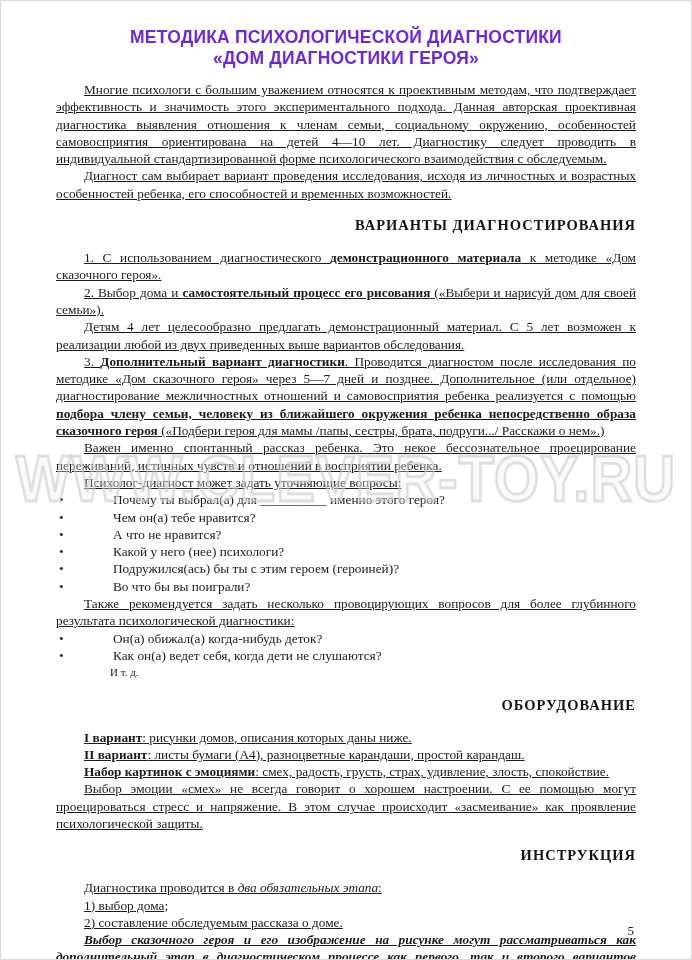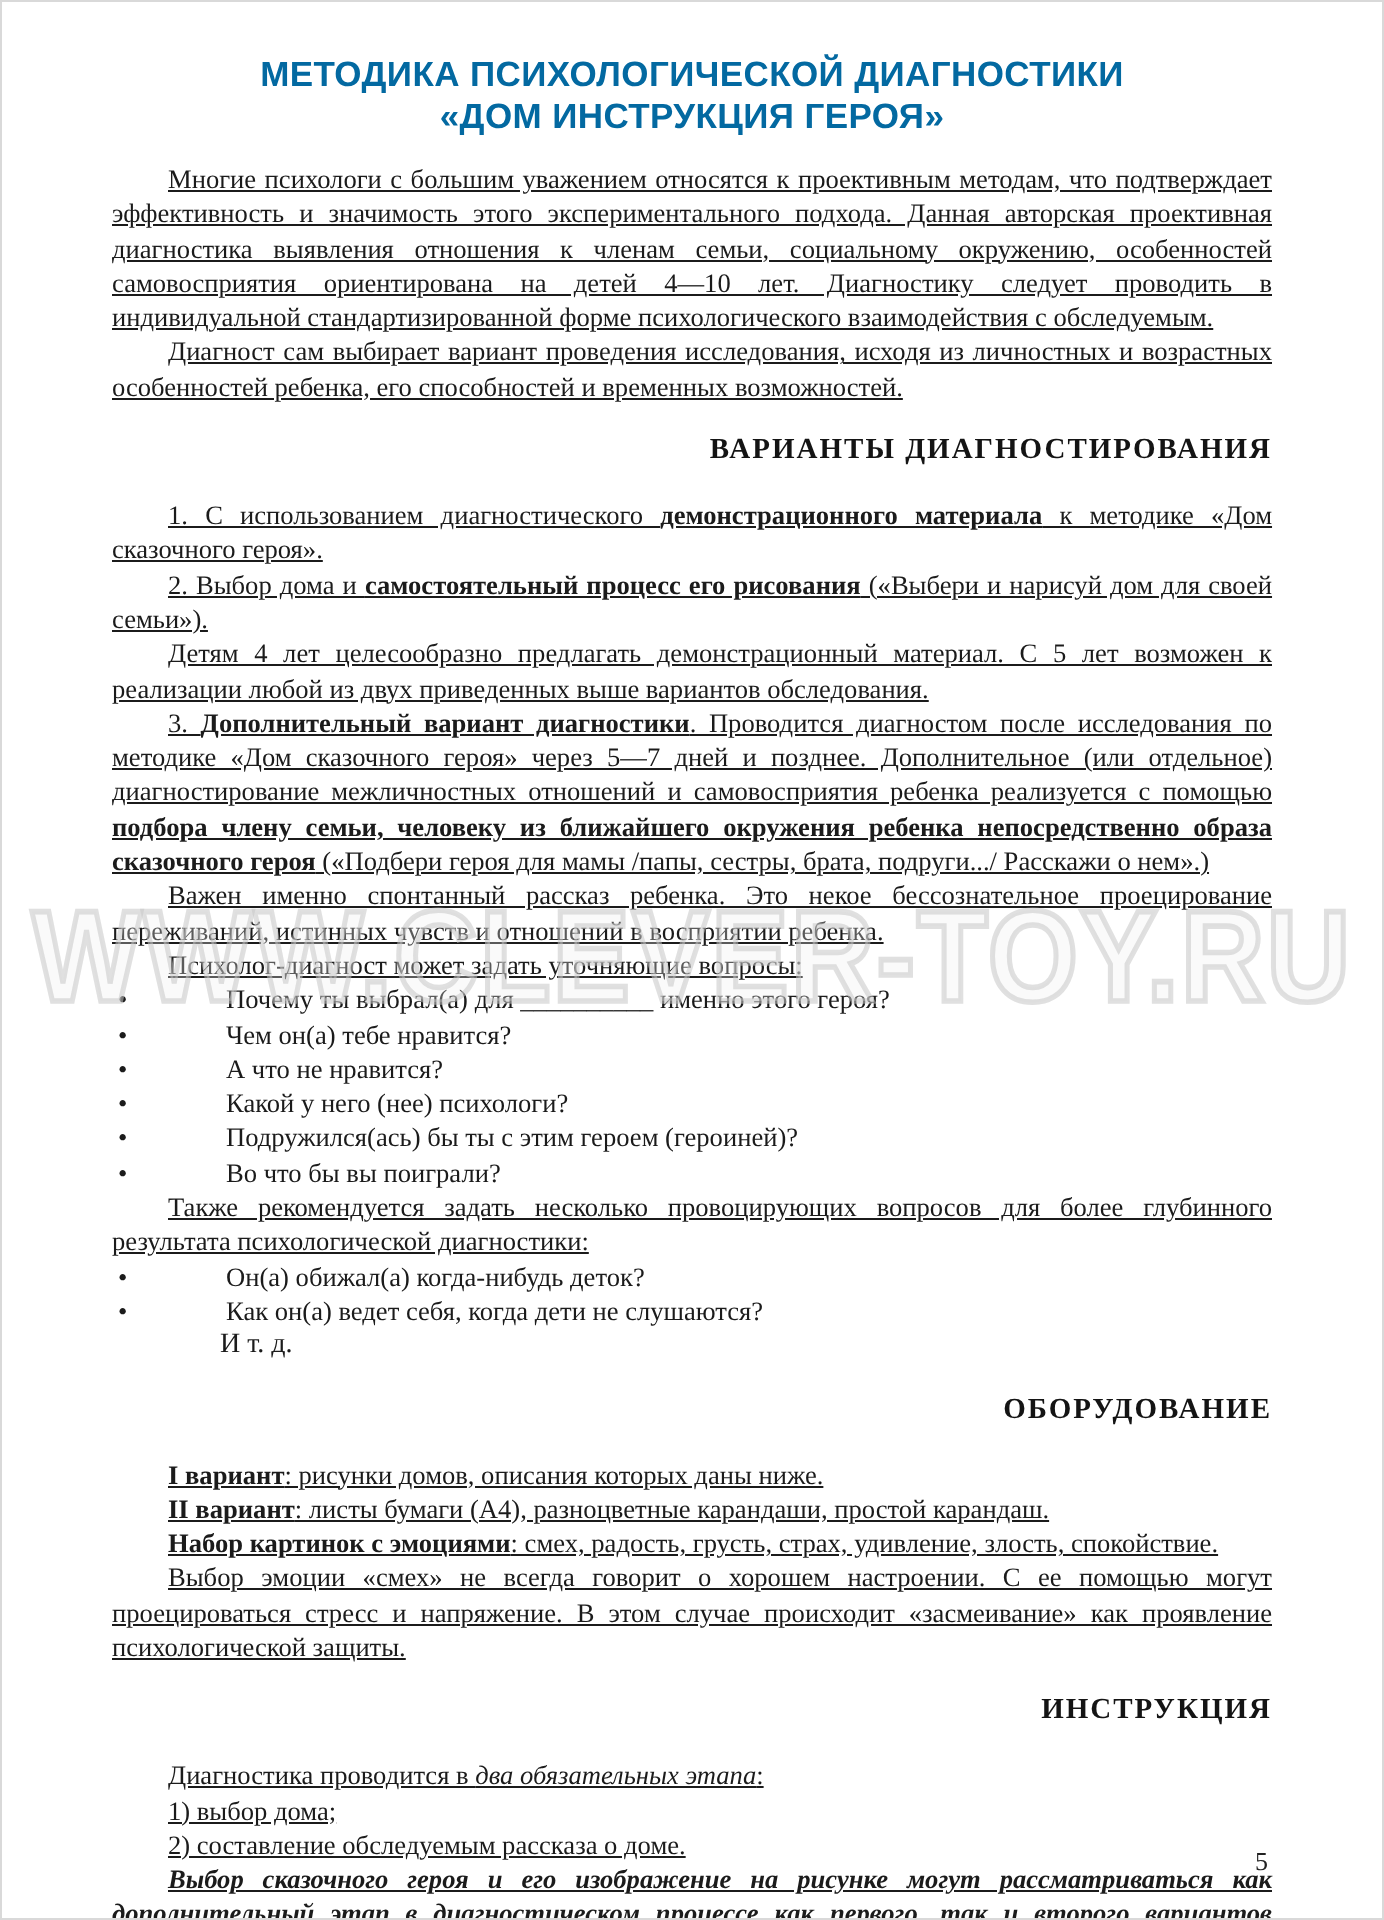"МЕТОДИКА ПСИХОЛОГИЧЕСКОЙ ДИАГНОСТИКИ" .doc-title { color: #0369a1 -> #6d28d9 }
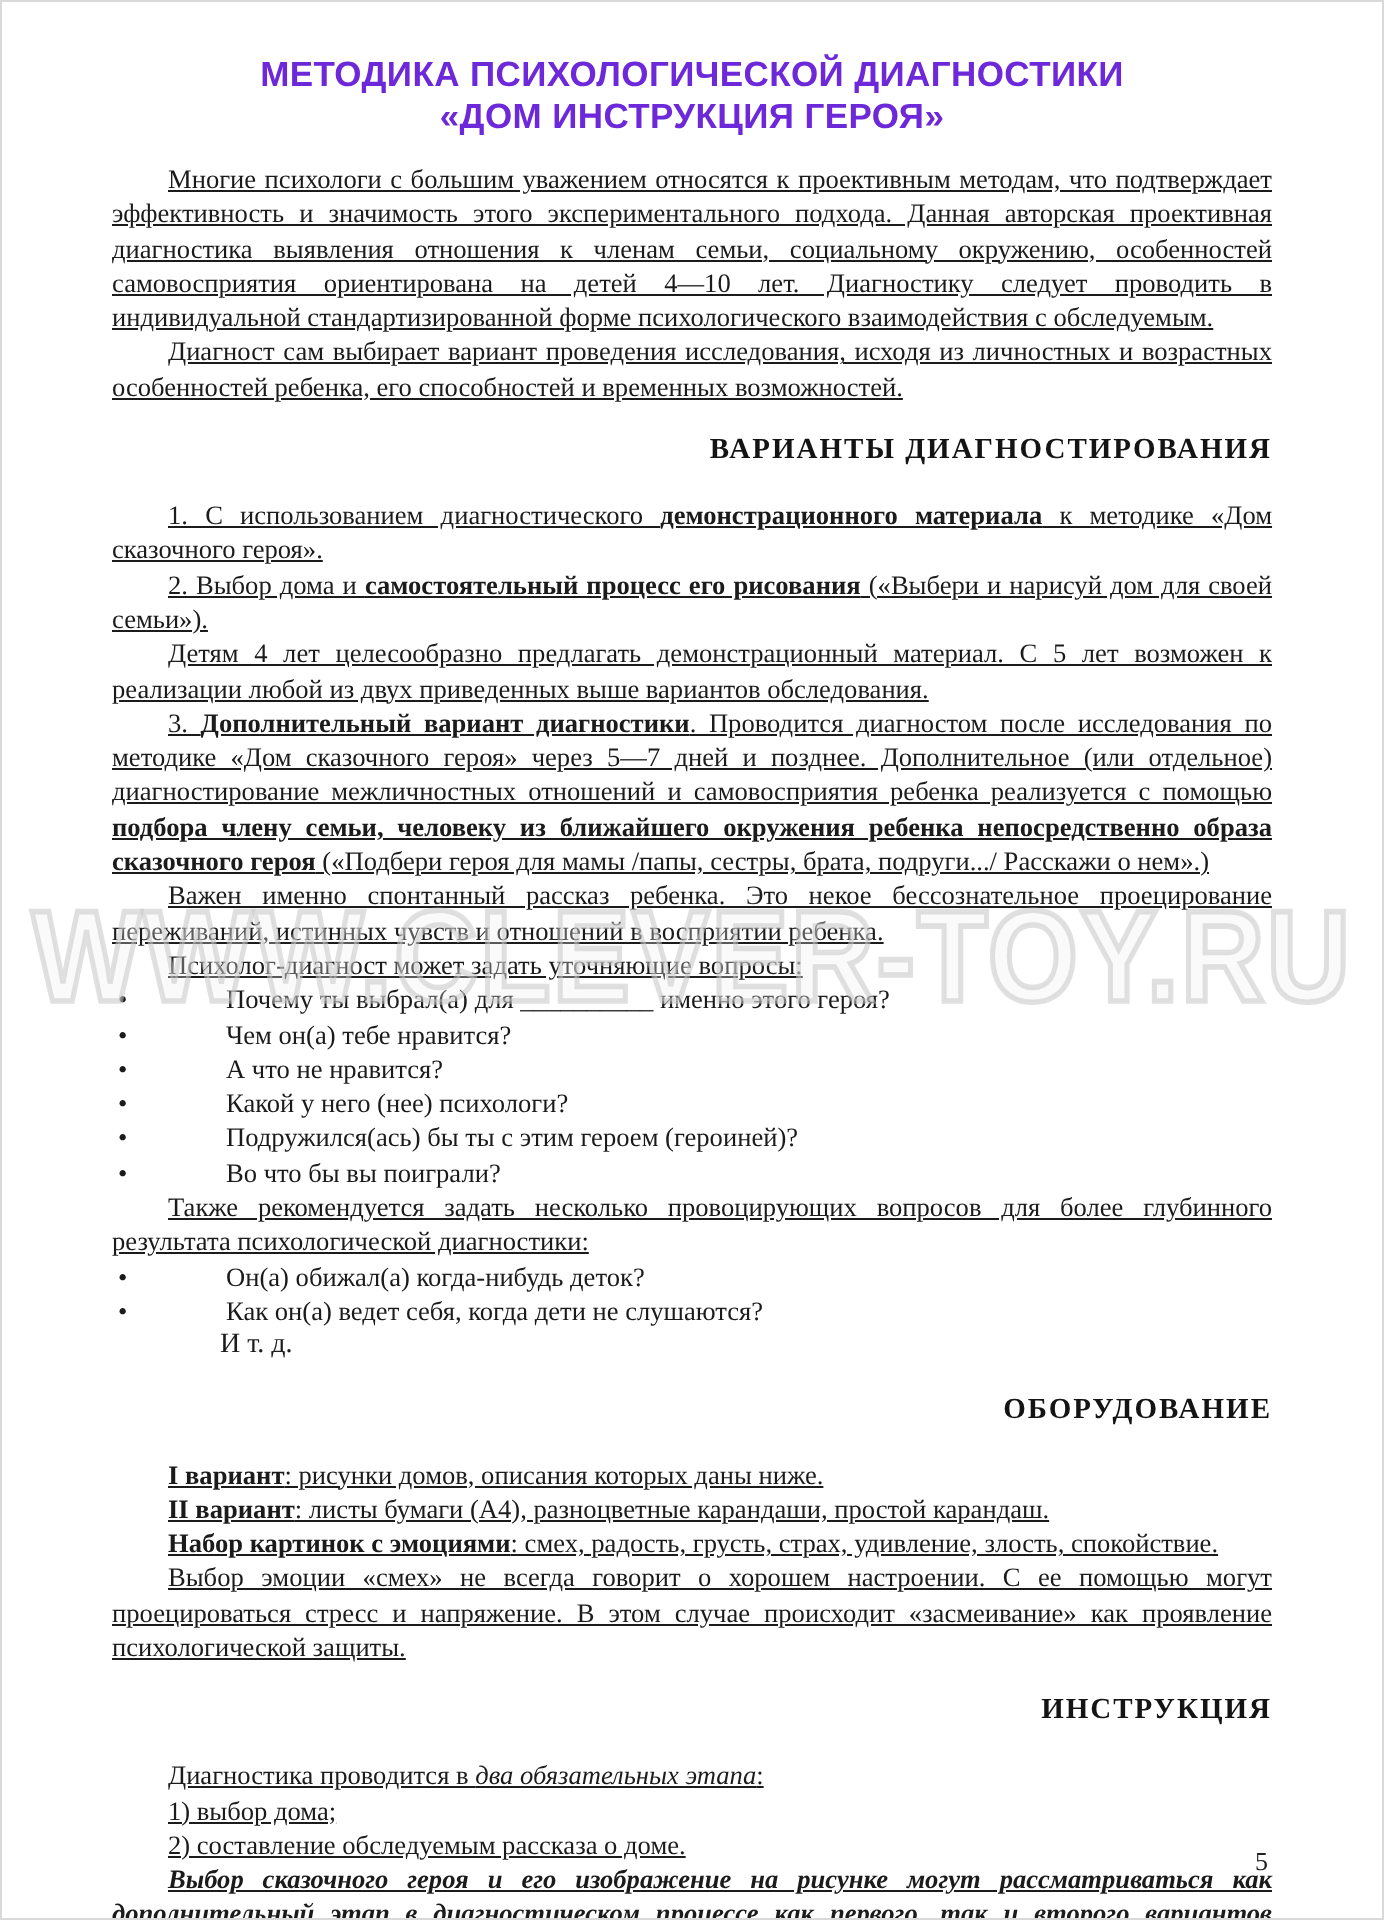"«ДОМ ИНСТРУКЦИЯ ГЕРОЯ»" span.tline { text: ИНСТРУКЦИЯ -> ДИАГНОСТИКИ }
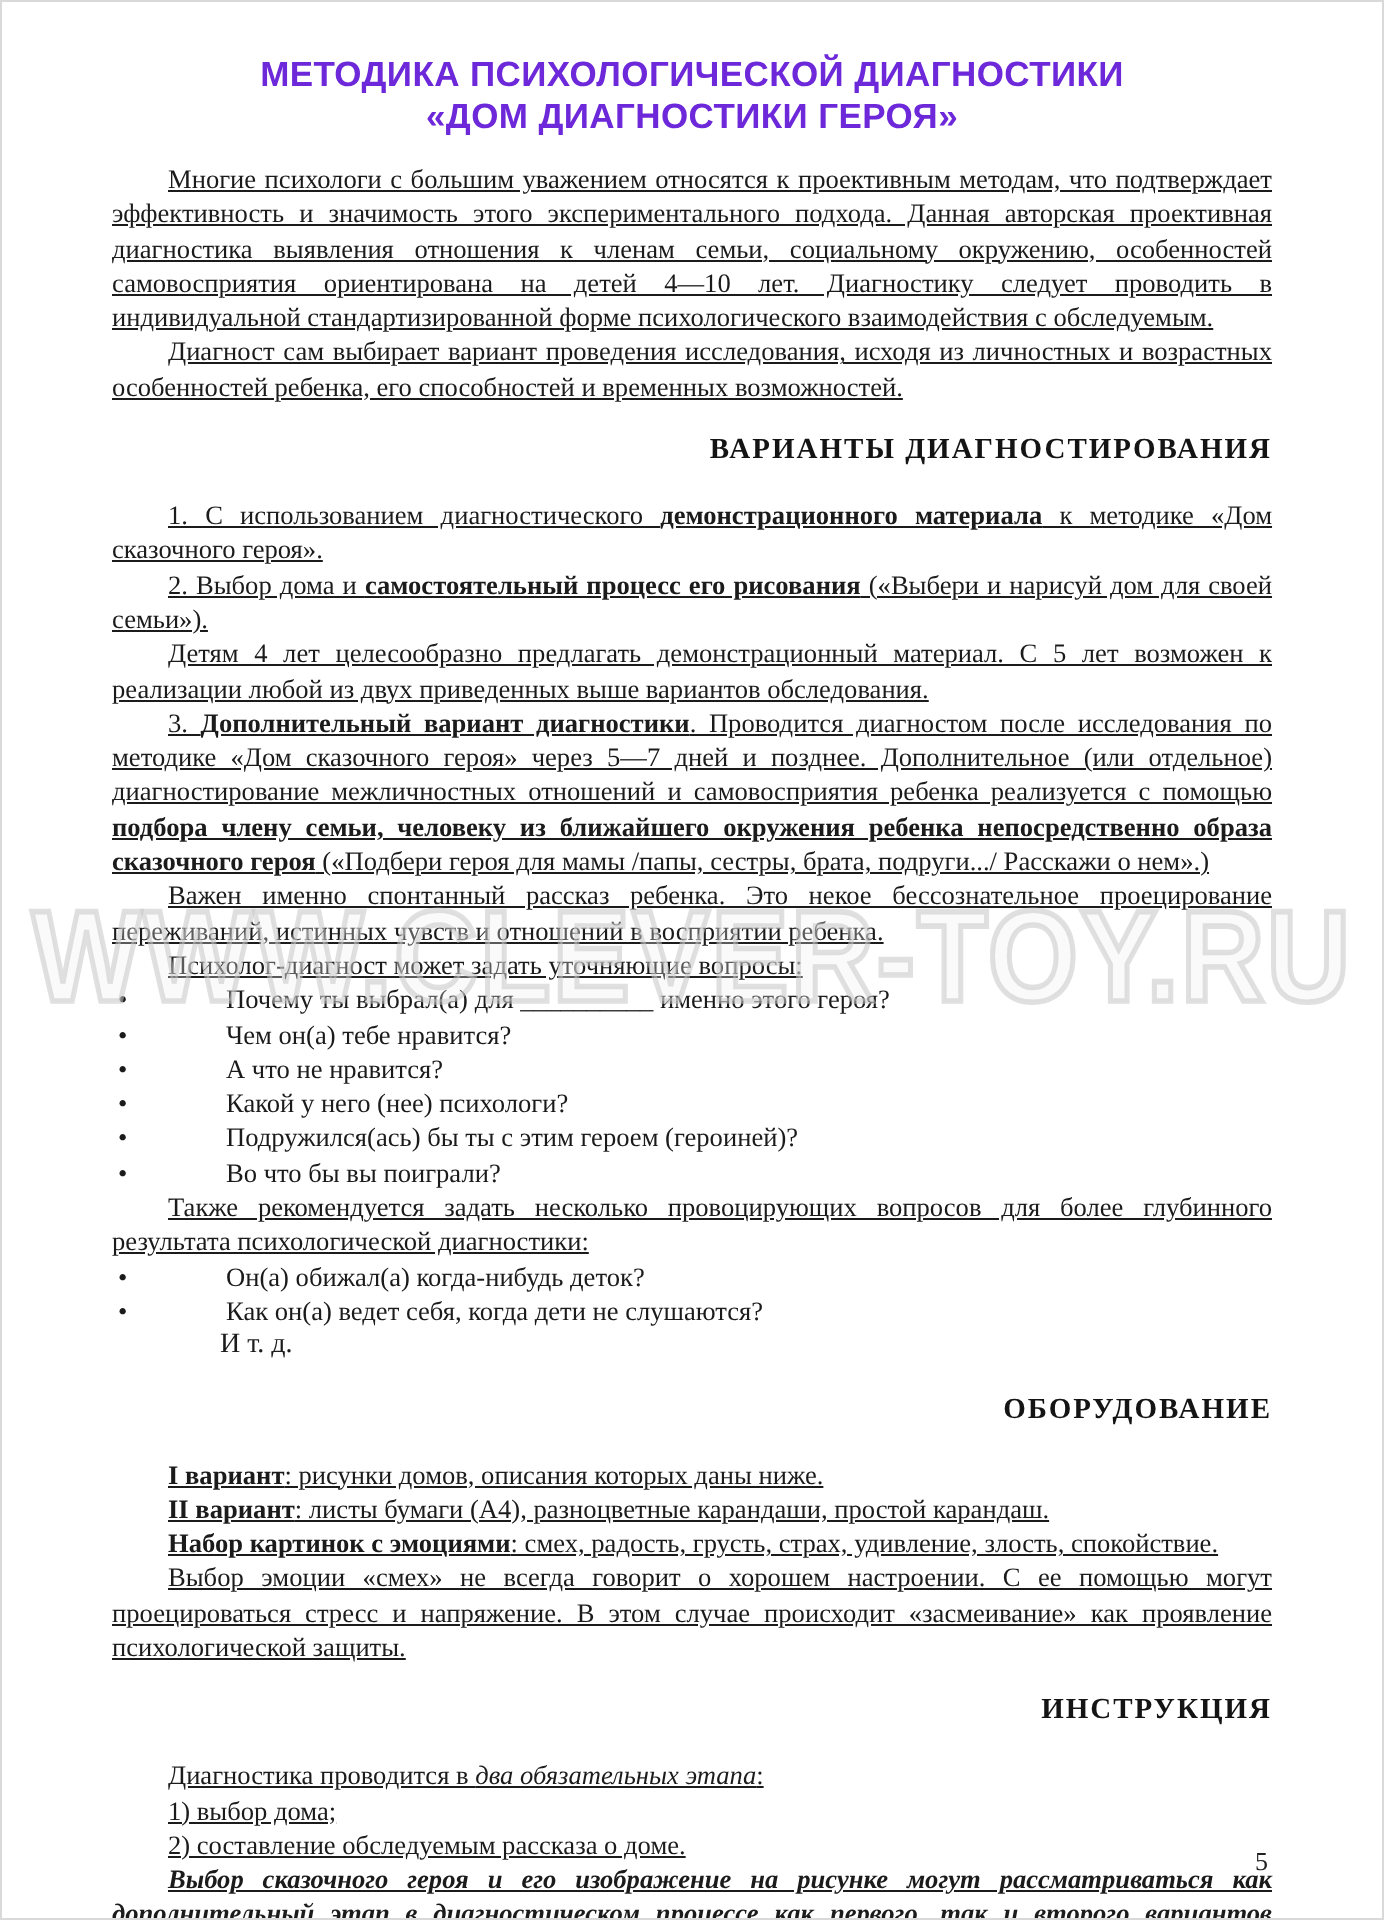"И т. д." .etc-line { font-size: 14px -> 11px }
